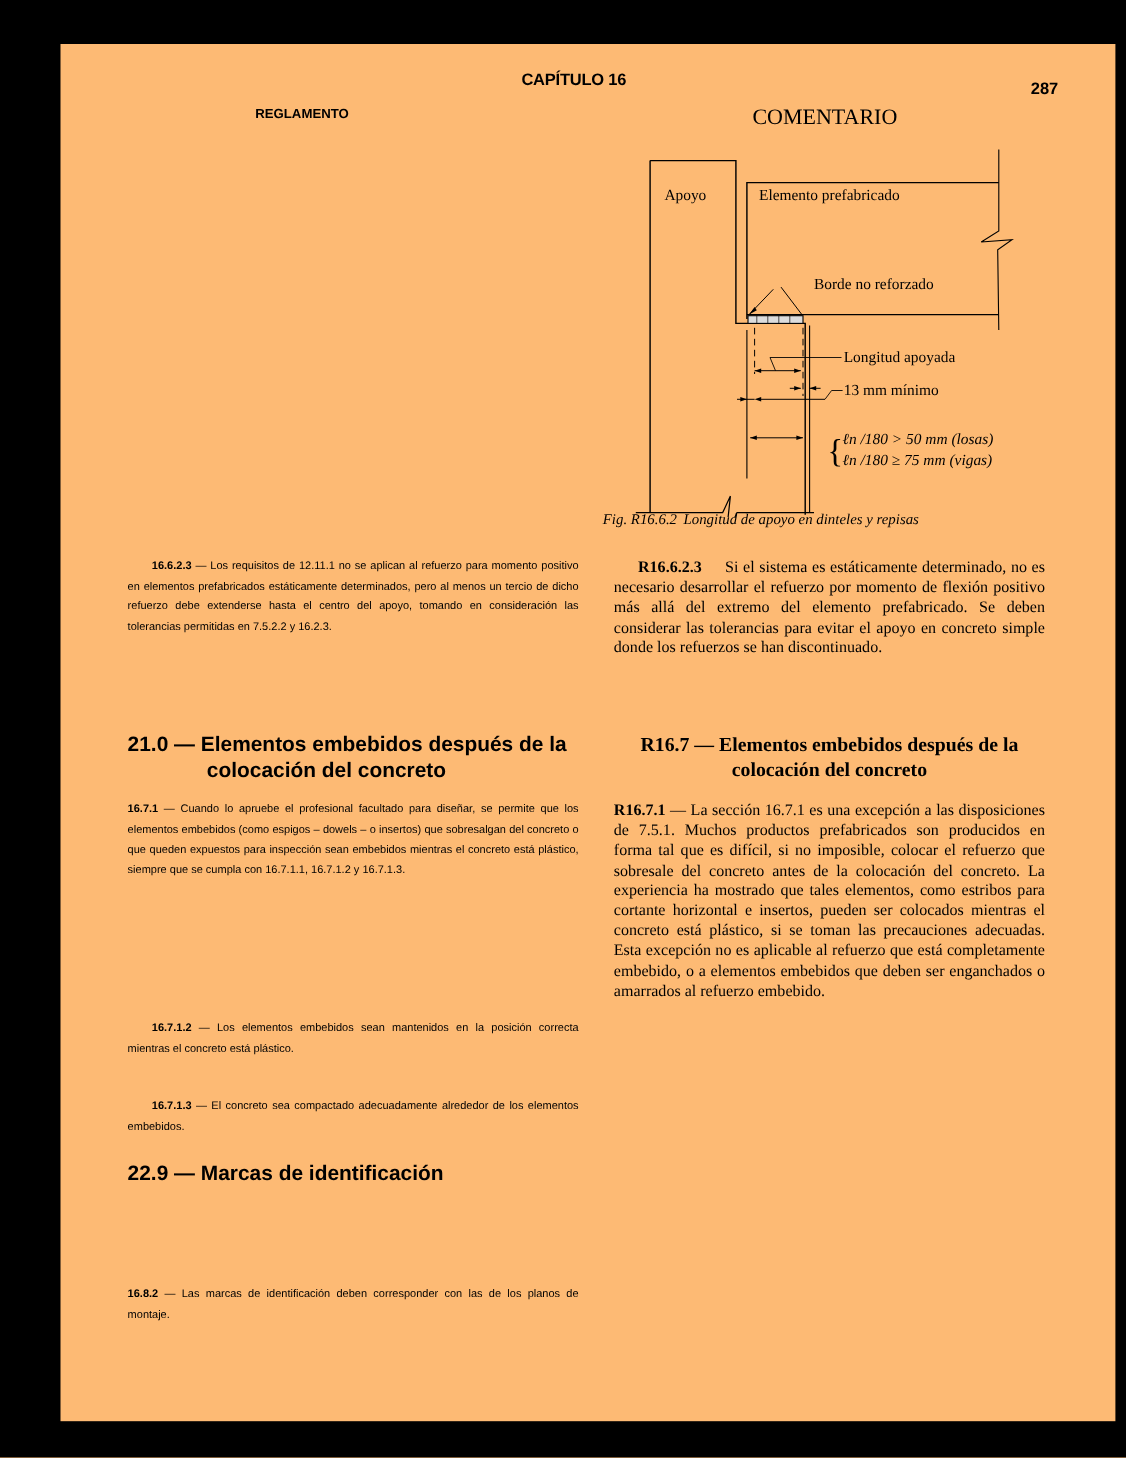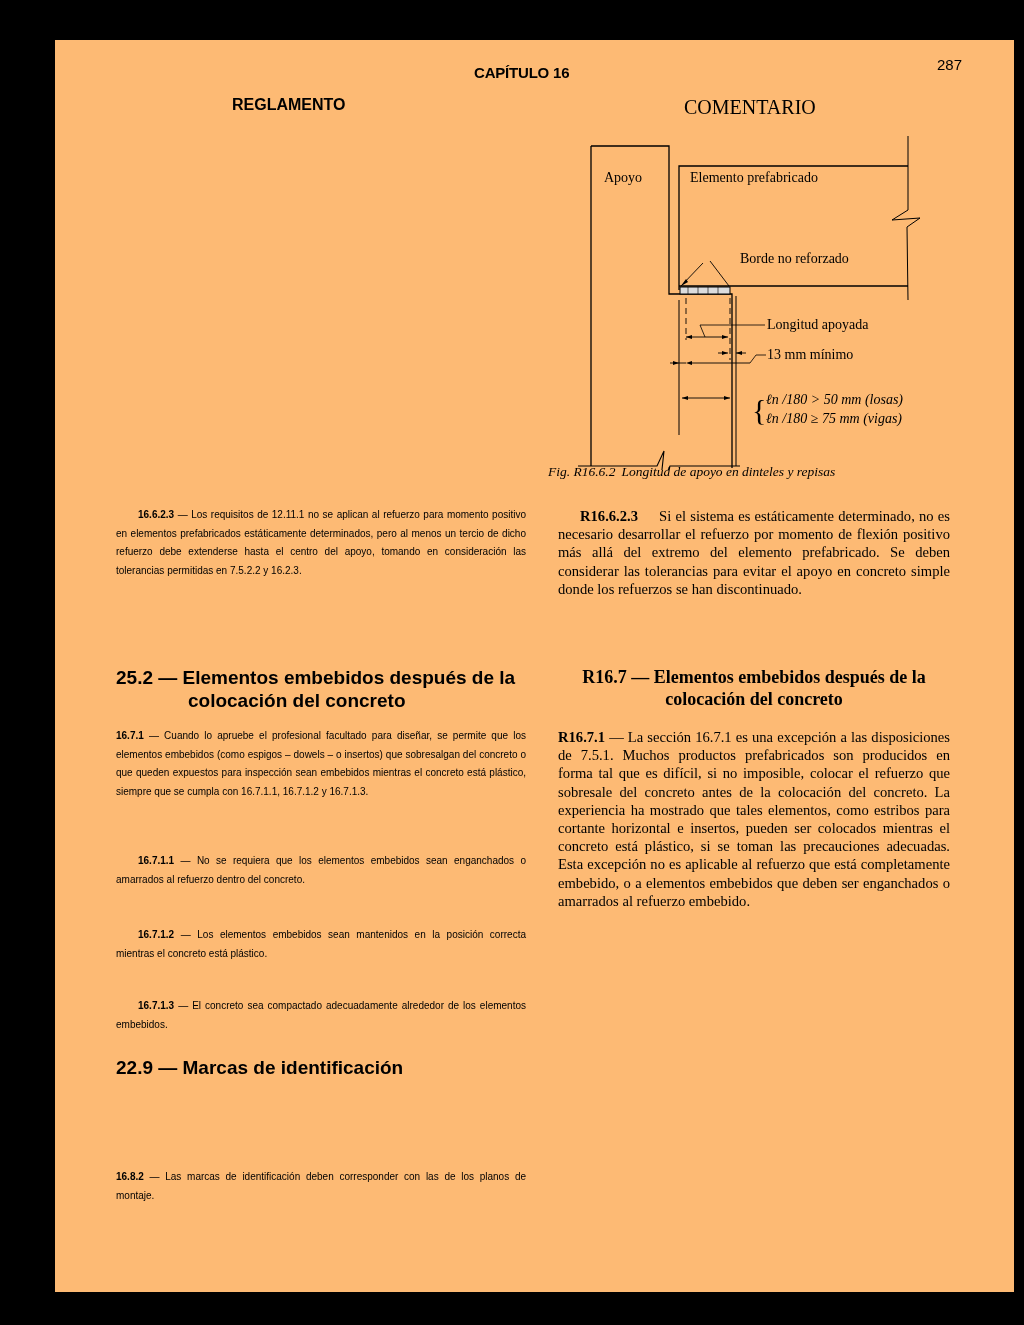"287" .pagenum { font-weight: normal -> bold; top: 16px -> 32px }
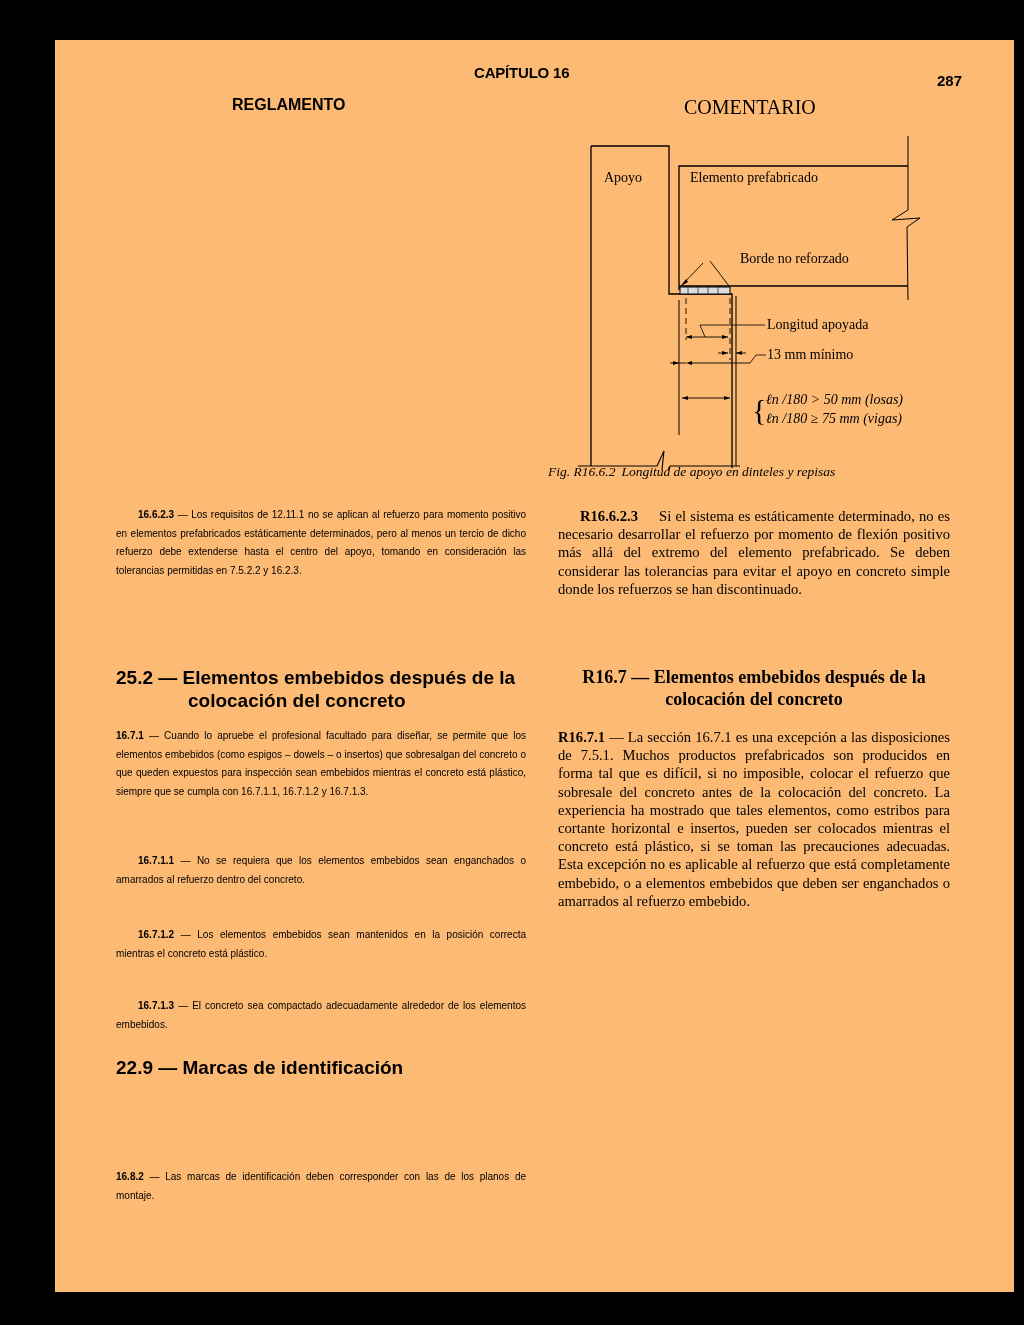"REGLAMENTO" .col-head-left { font-size: 16px -> 12px }
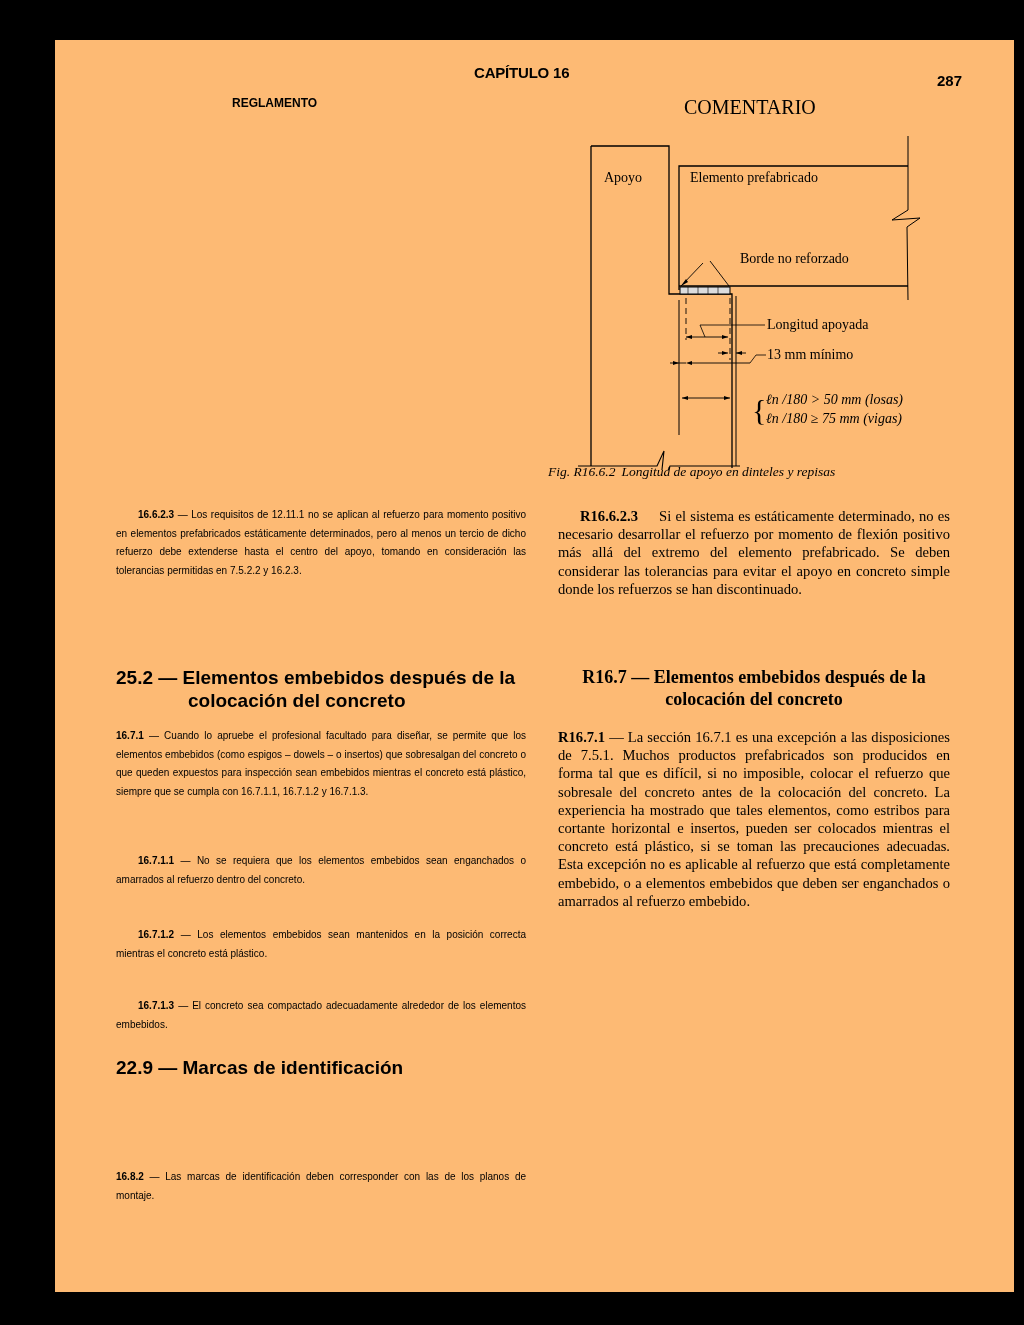"25.2 — Elementos embebidos después" span { text: 25.2 -> 21.0 }
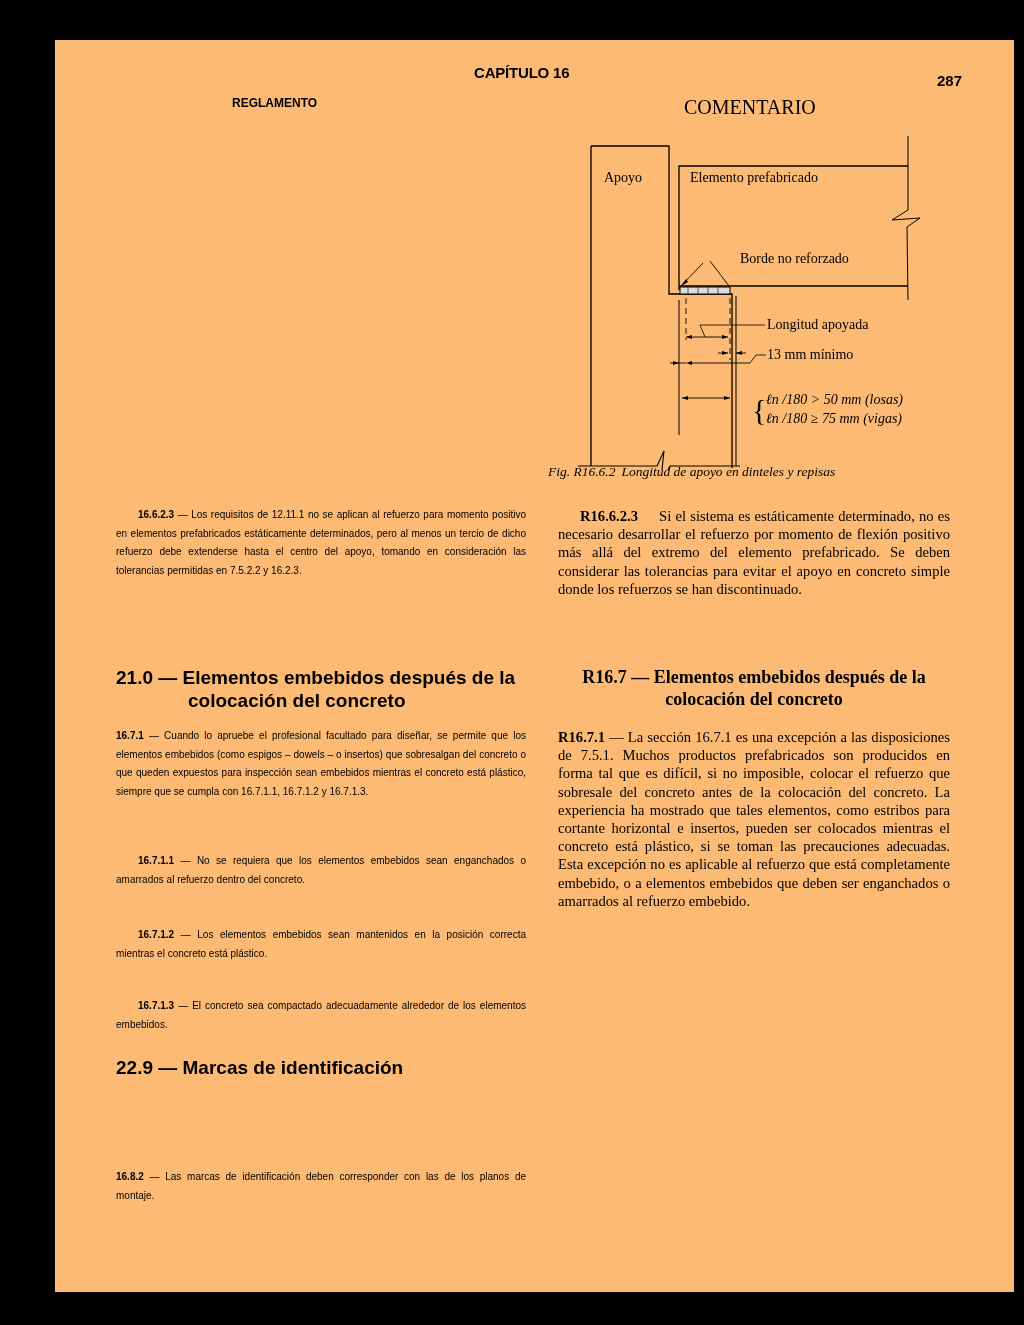"16.7.1.1 — No se requiera" p.lp { html: <p><span>16.7.1.1</span><span> — No se requiera que los elementos embebidos sean enganchados o amarrados al refuerzo dentro del concreto.</span></p> -> none }
